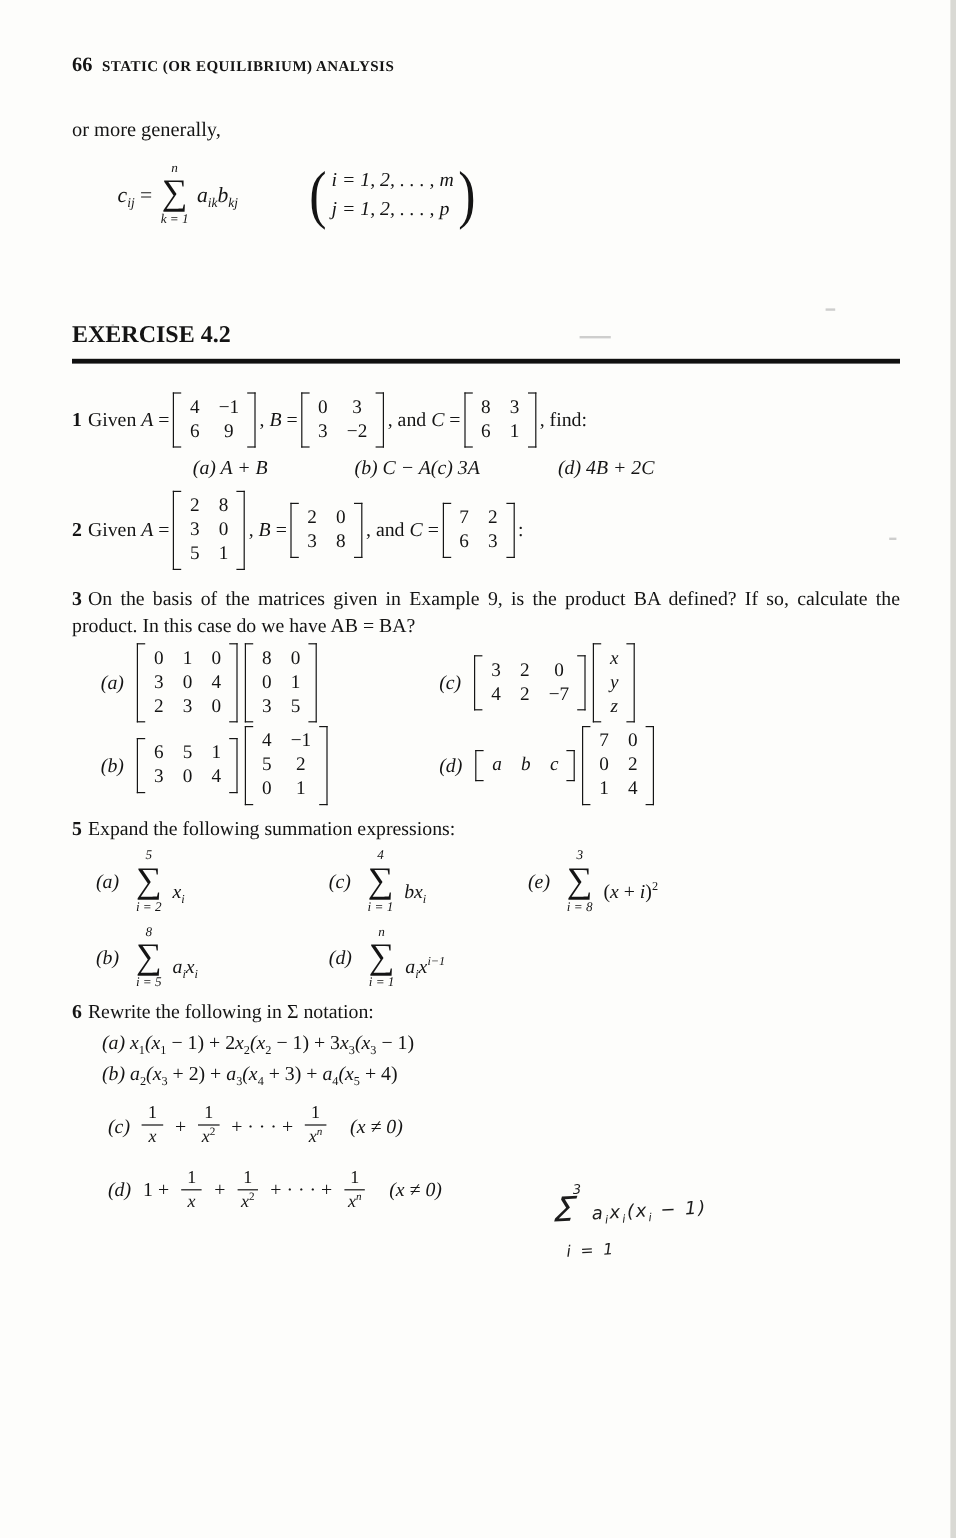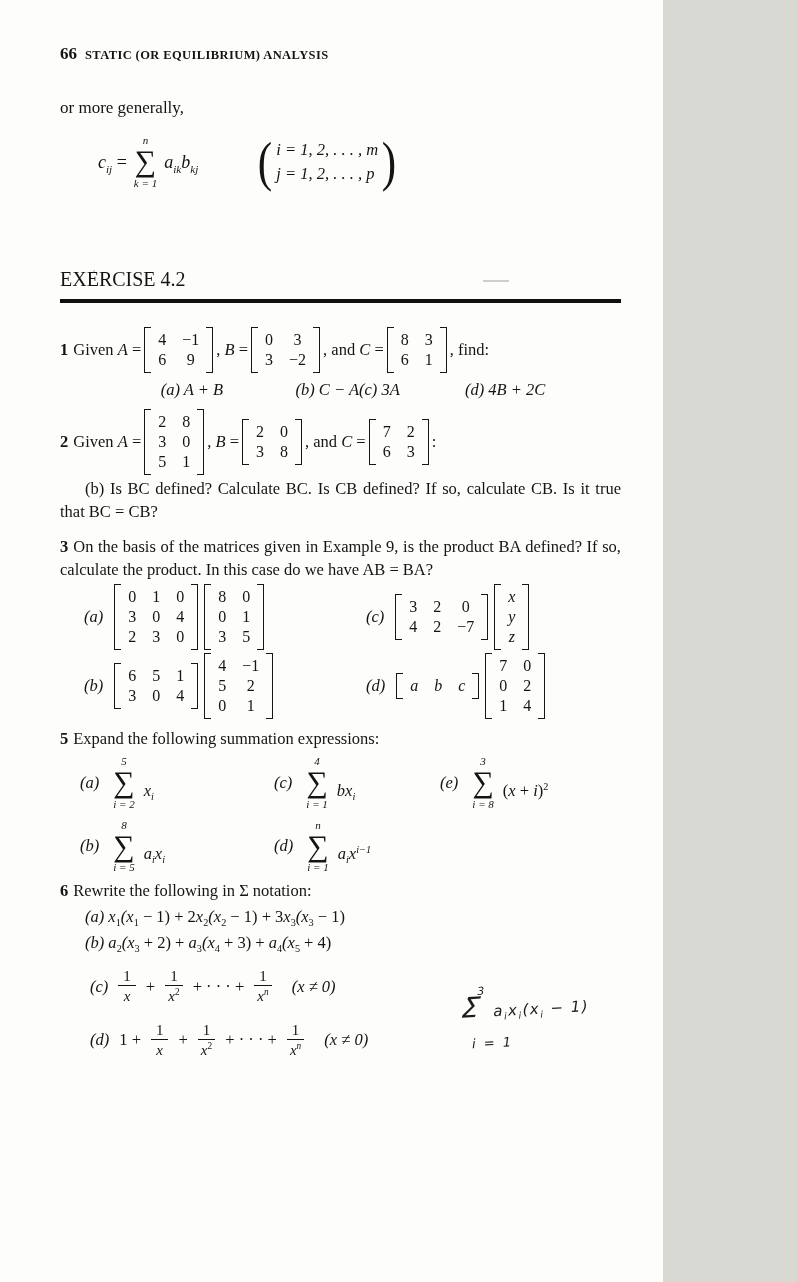"66" .page { width: 663px -> 792px }
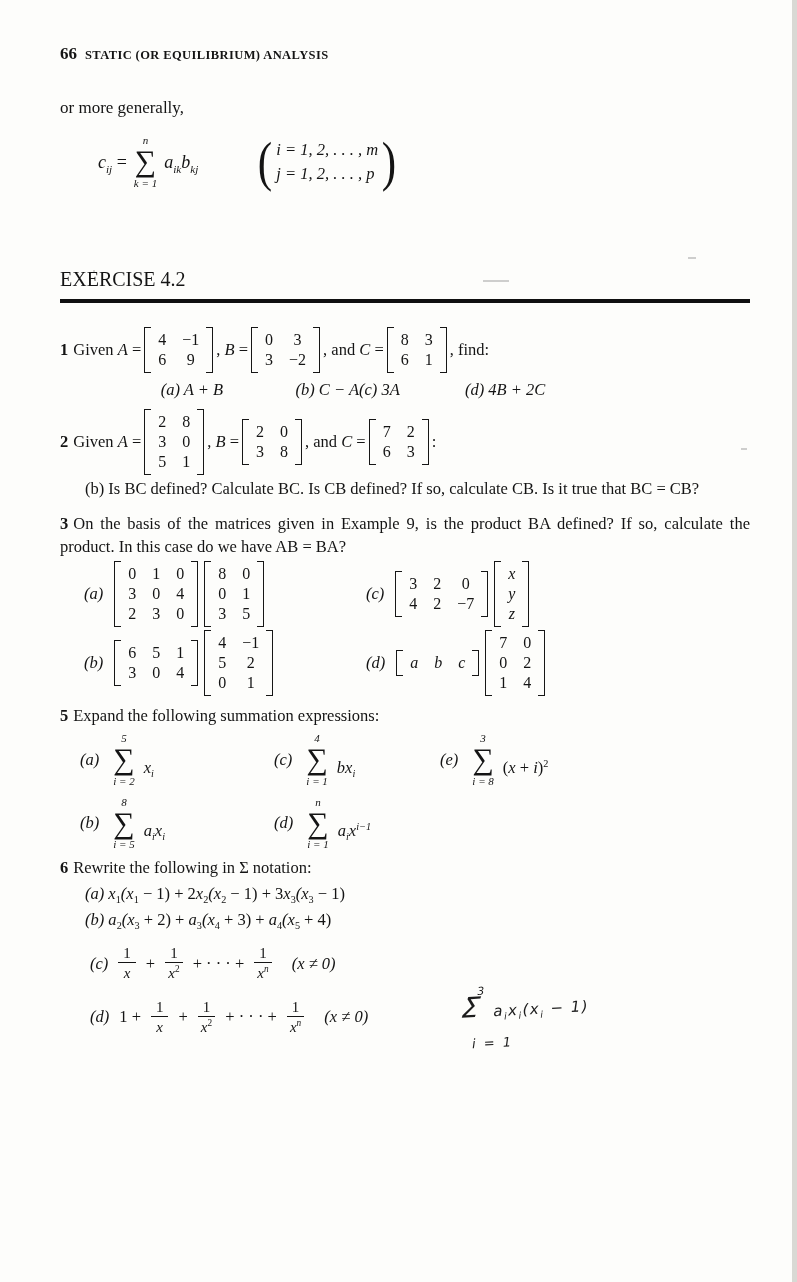"EXERCISE 4.2" .exh { font-weight: normal -> bold }
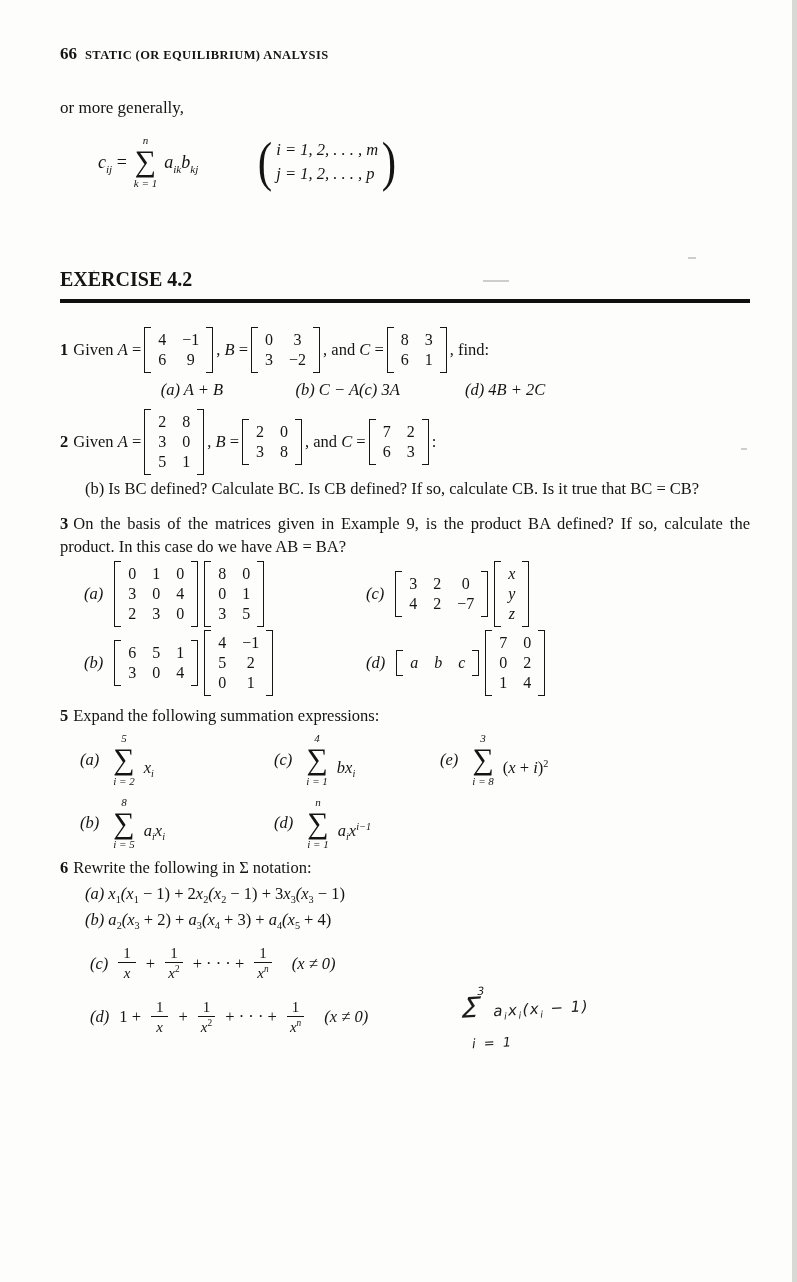"(b) Is BC defined? Calculate" p.prob { html: <p>(b) Is BC defined? Calculate BC. Is CB defined? If so, calculate CB. Is it true that BC = CB?</p> -> none }
